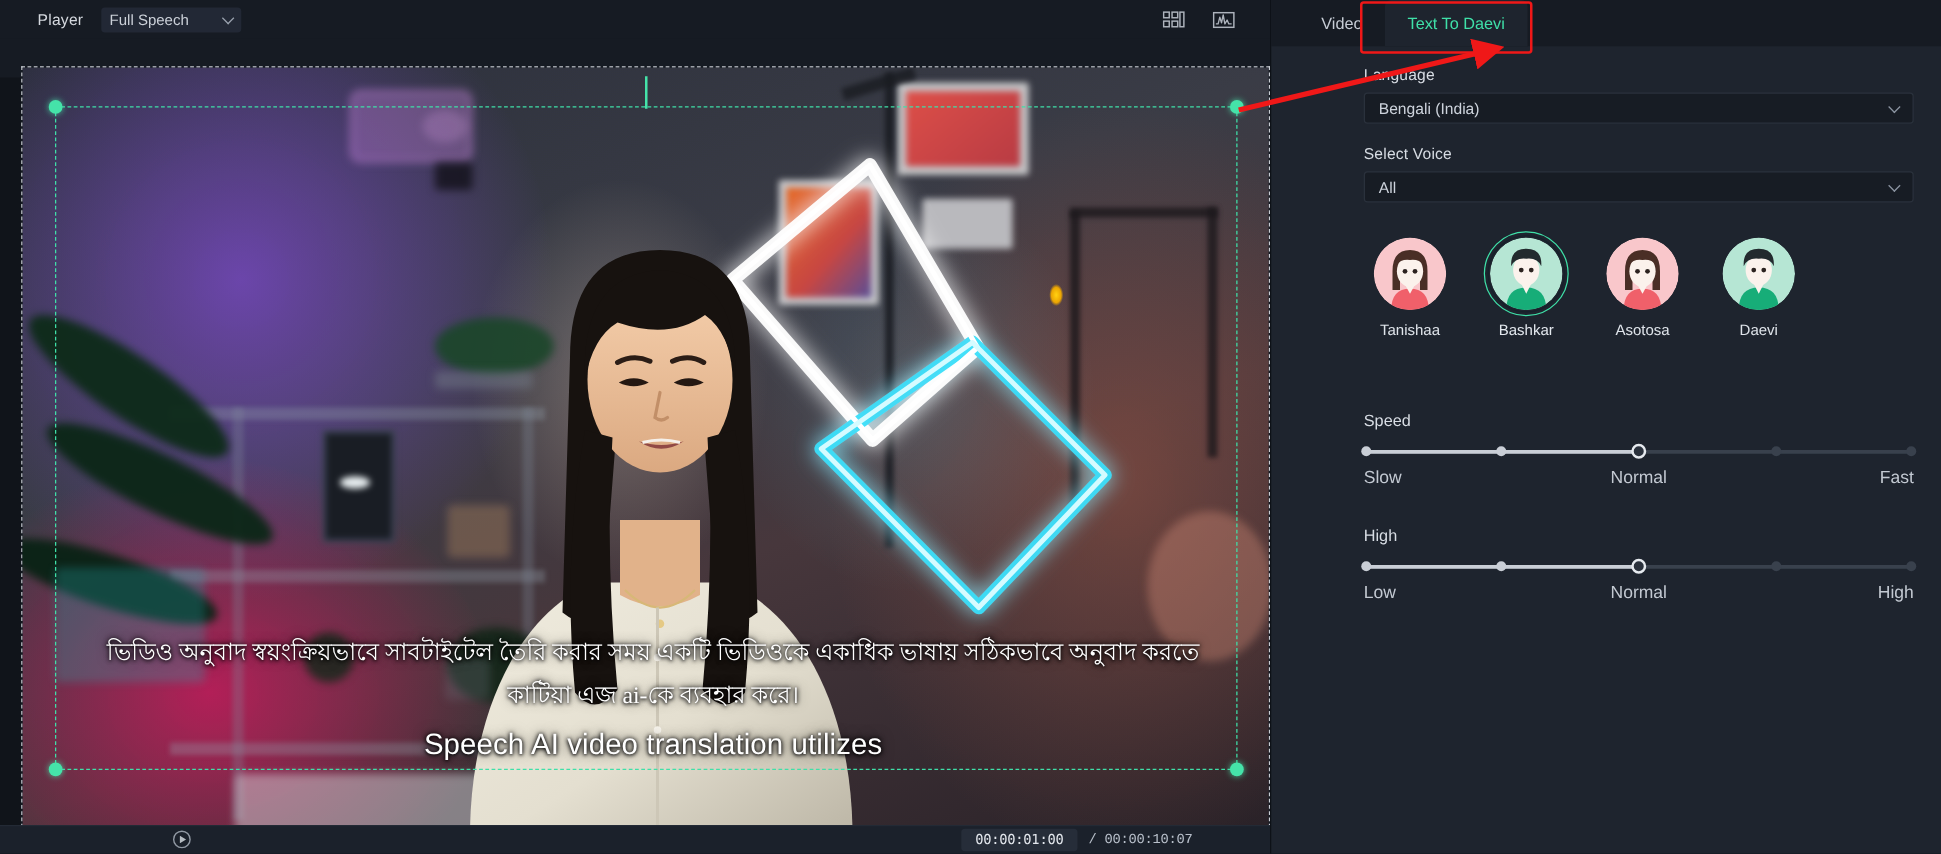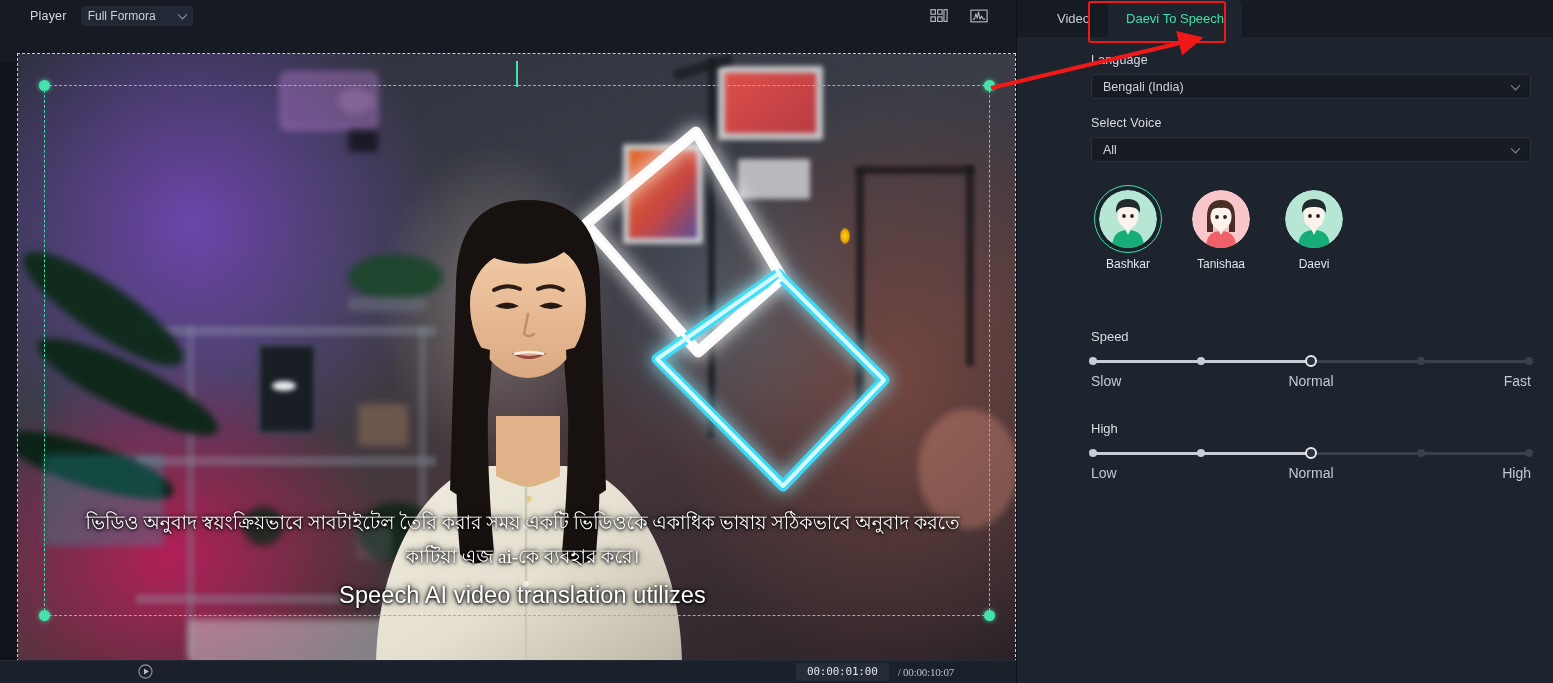"Full Formora" span.qs-text { text: Formora -> Speech }
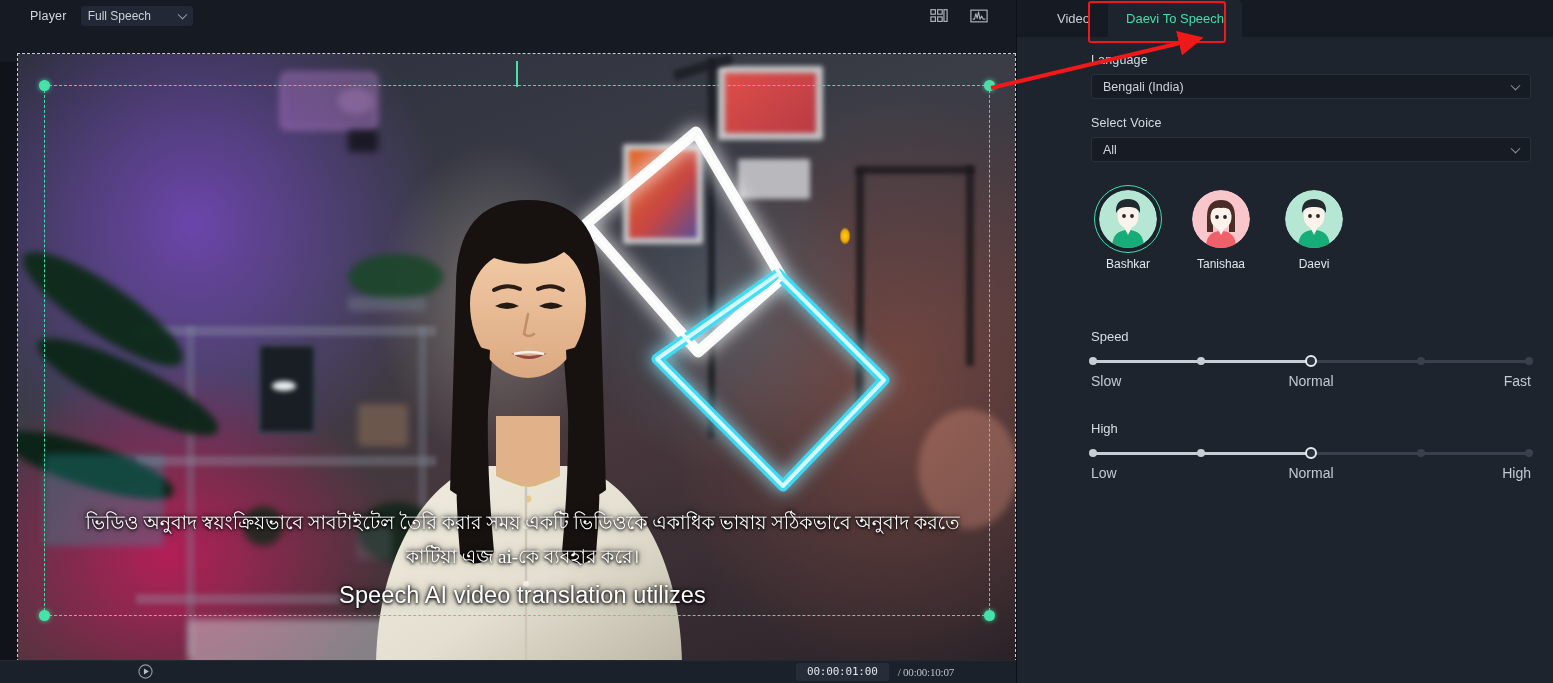"Daevi To Speech" span { text: Daevi To Speech -> Text To Daevi }
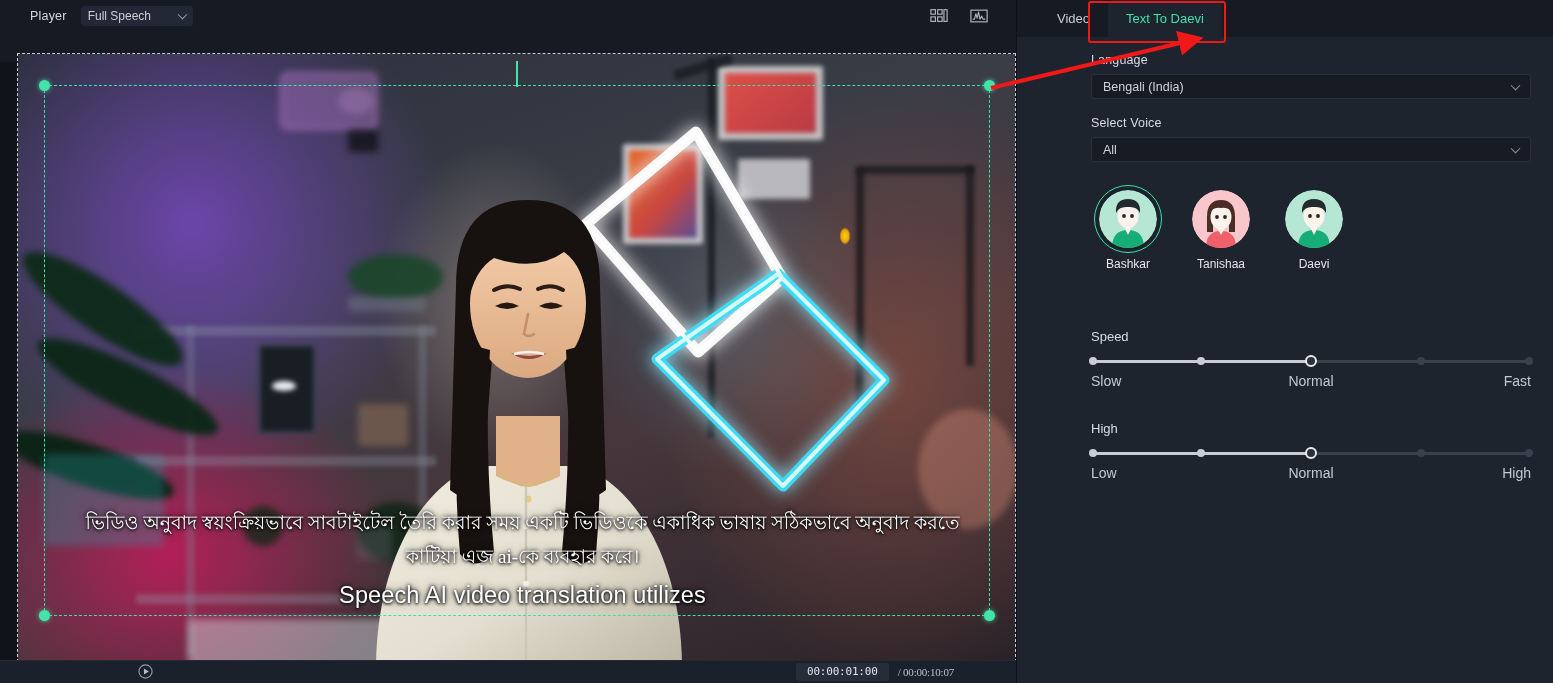"Bashkar" div.voice { order: before "Tanishaa" -> after "Tanishaa" }
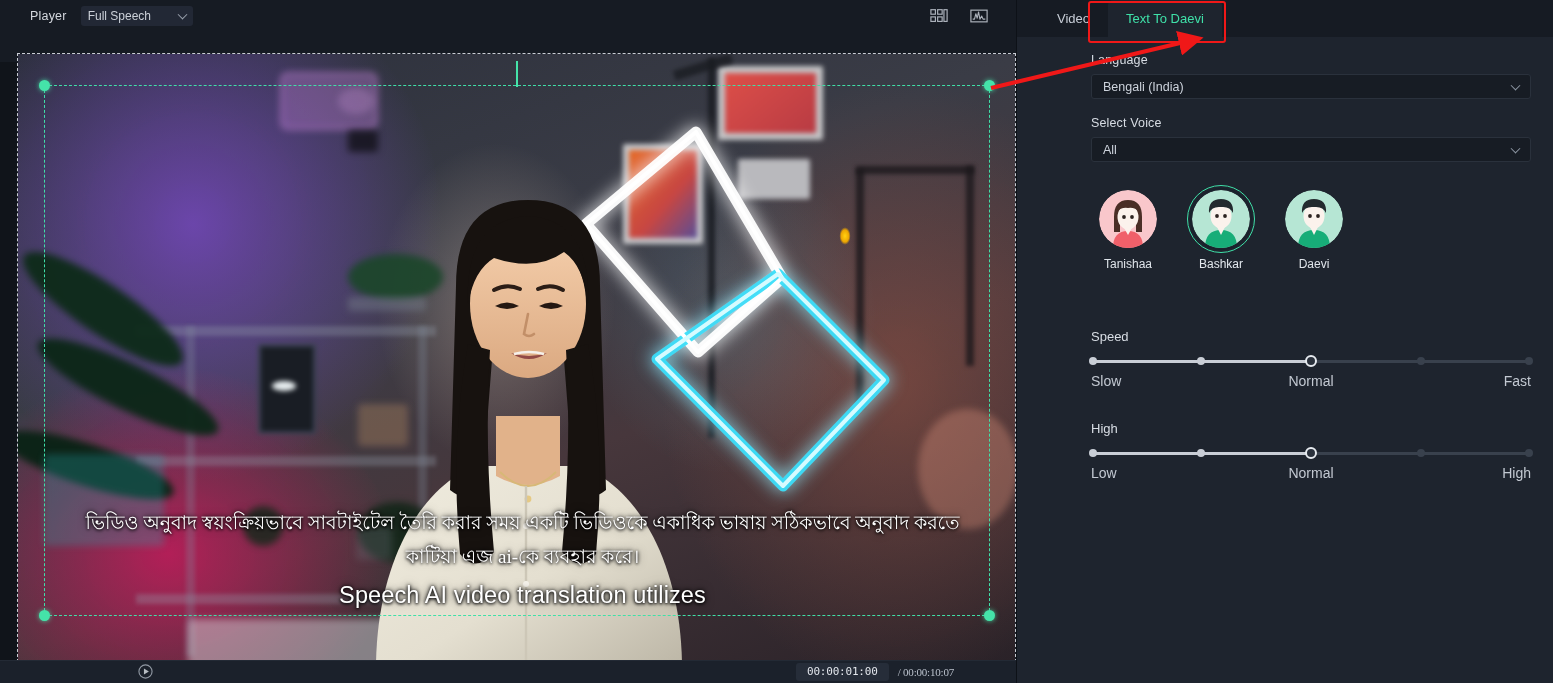"Asotosa" div.voice { html: none -> <div> <div> <svg> <circle></circle> <path></path> <path></path> <path></path> <ellipse></ellipse> <path></path> <circle></circle> <circle></circle> </svg> </div> <div>Asotosa</div> </div> }
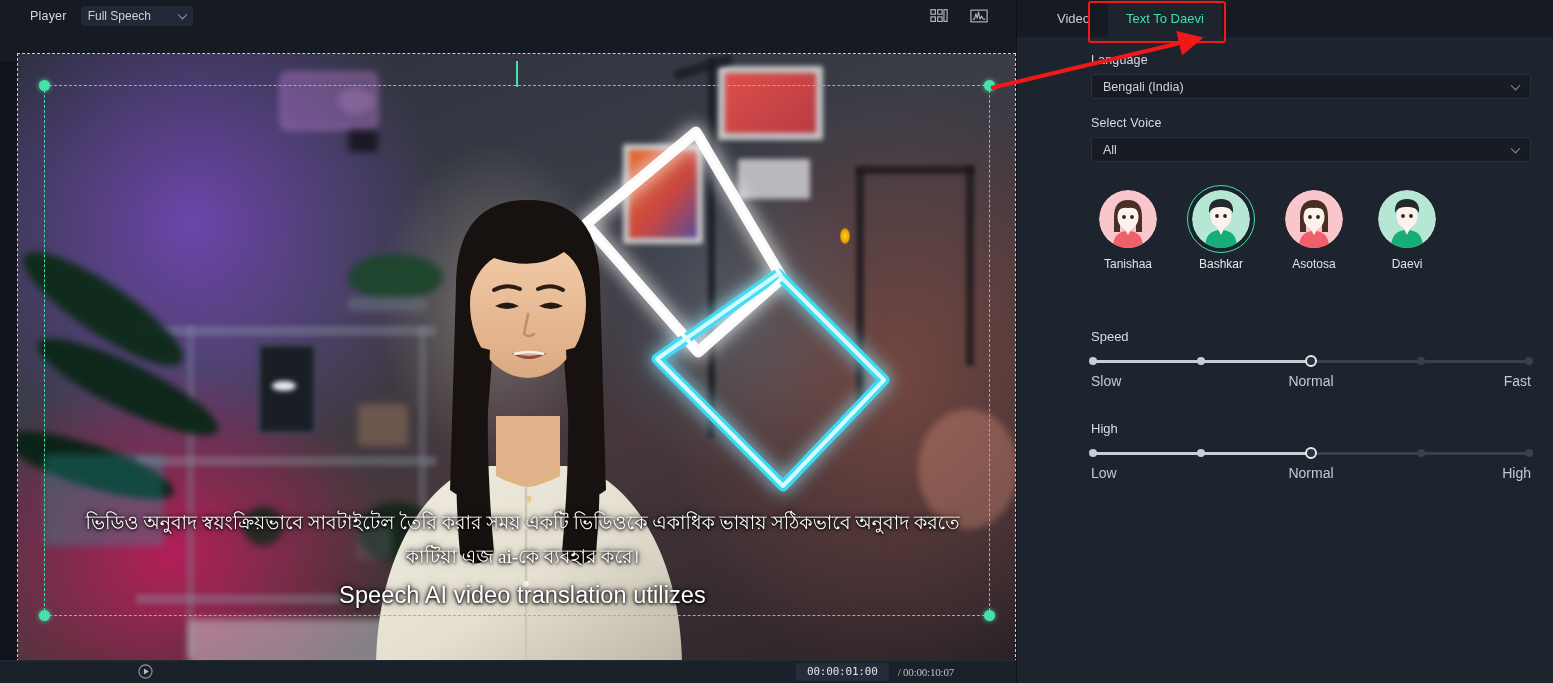"/ 00:00:10:07" #tc-total { font-family: Liberation Serif, serif -> Liberation Mono, monospace }
